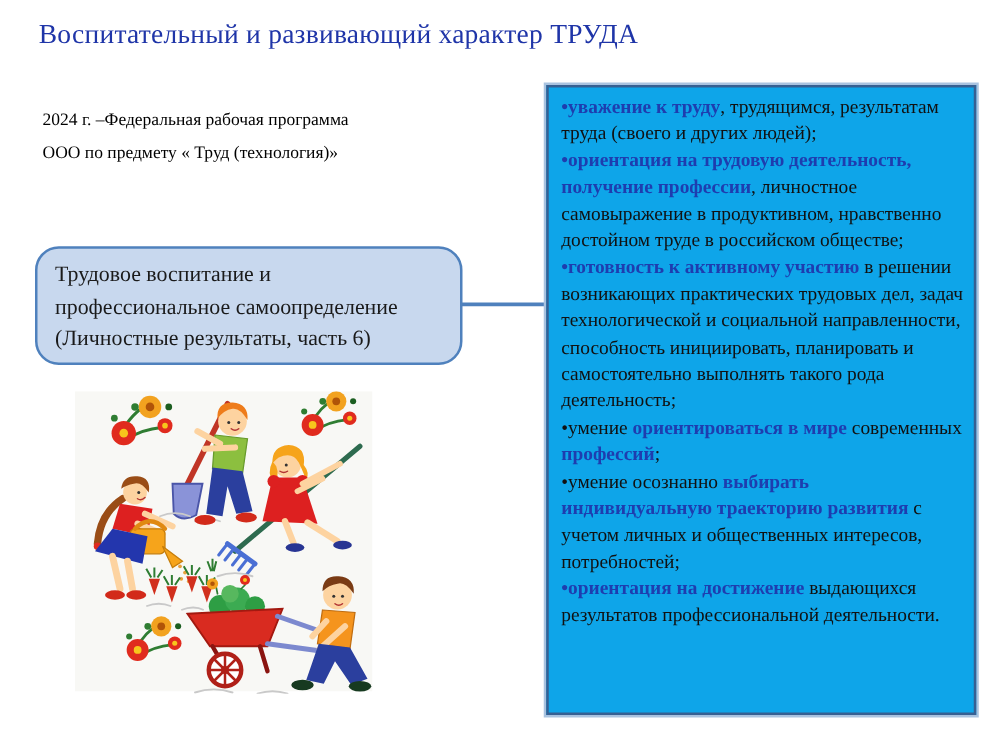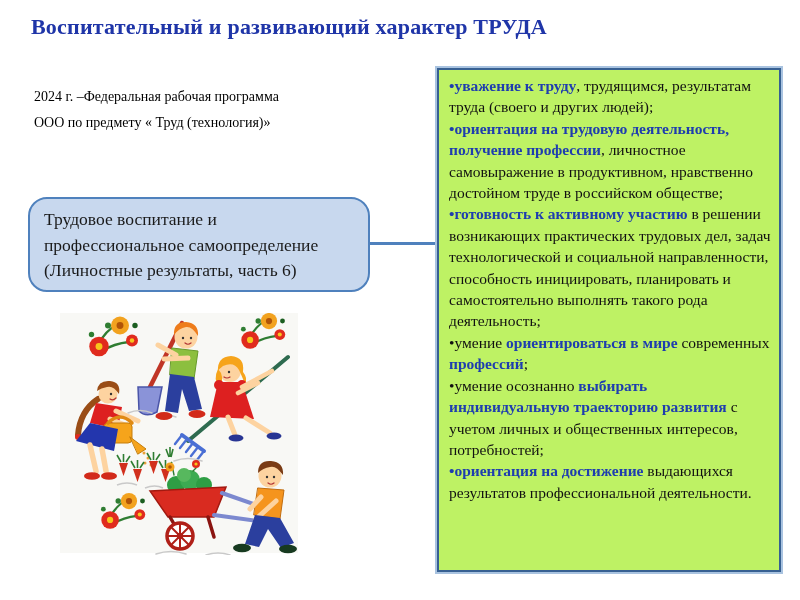"Воспитательный и развивающий характер" .title { font-weight: bold -> normal }
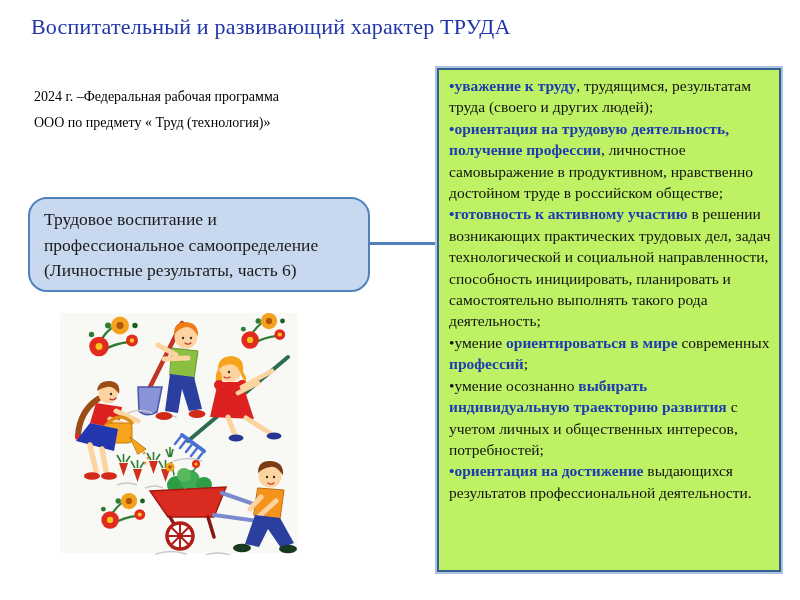"•уважение к труду, трудящимся," .panel { background: #bef264 -> #0ea5e9 }
